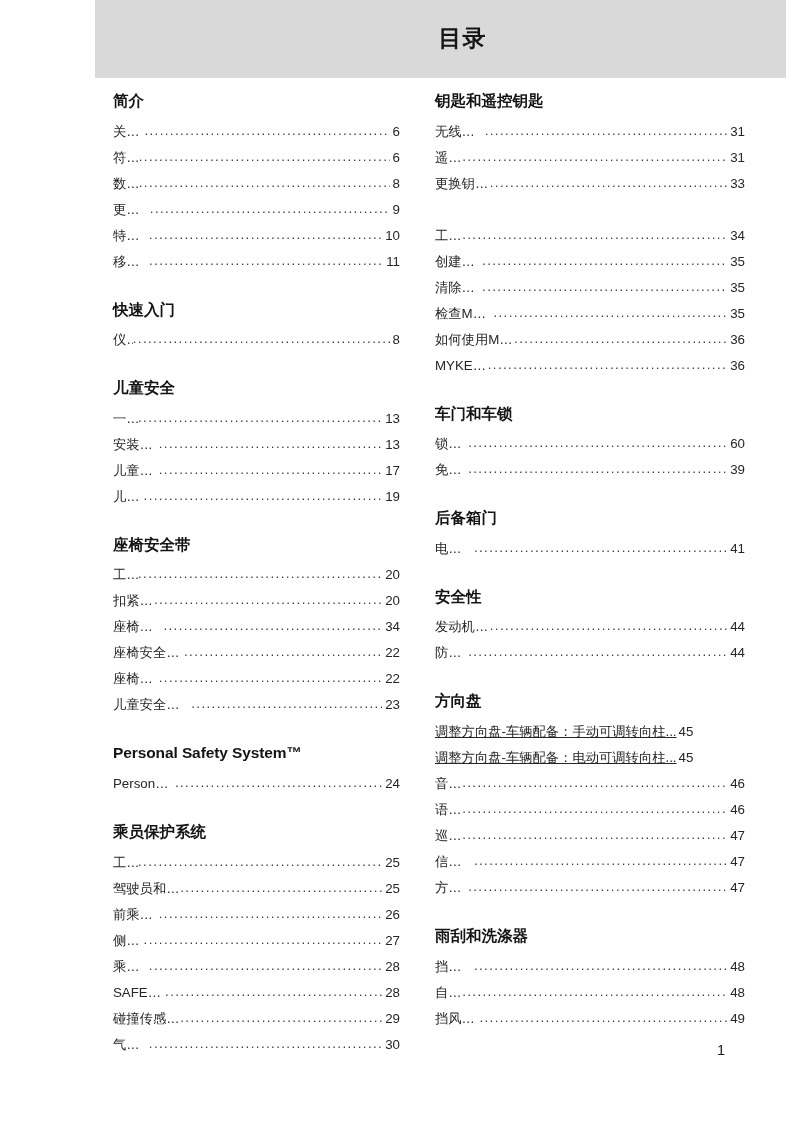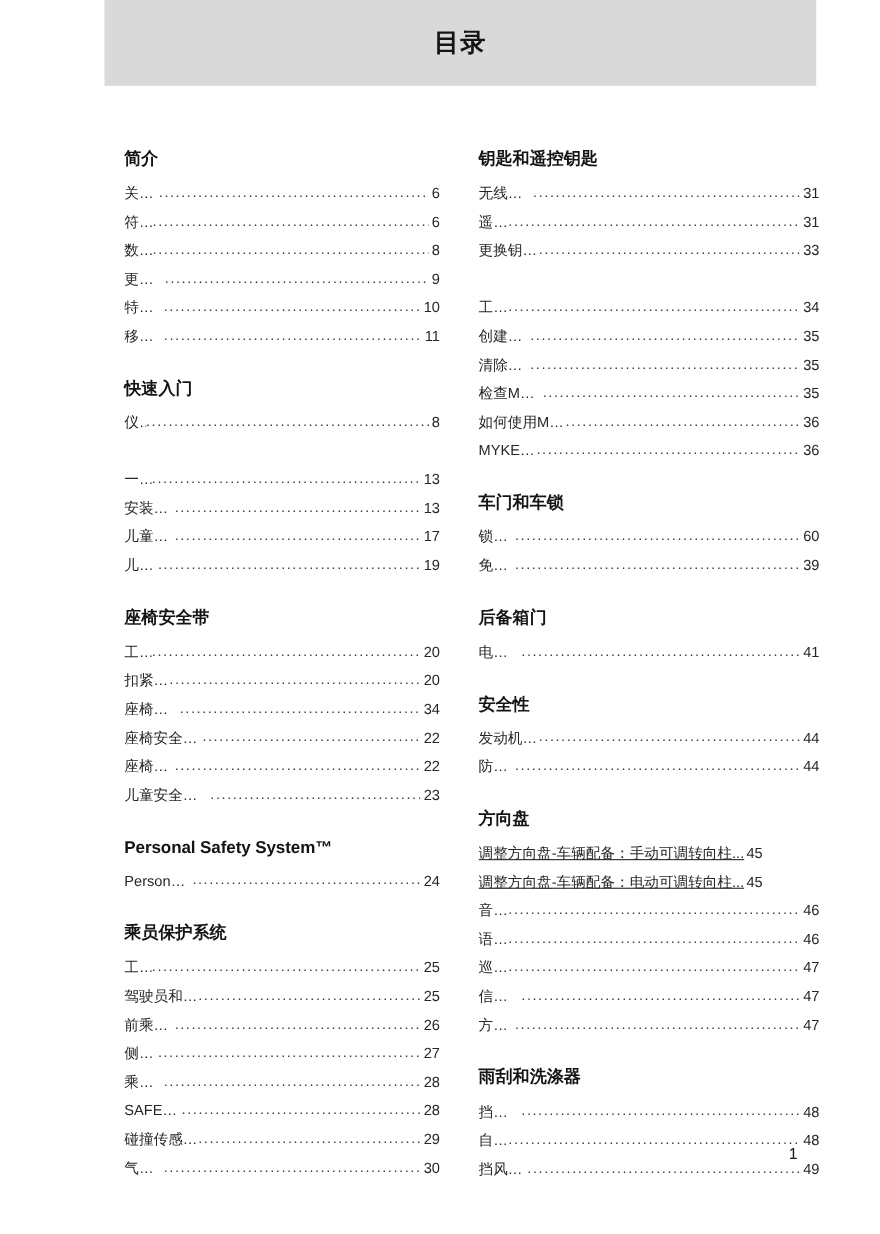"目录" .header-band { padding-left: none -> 44px }
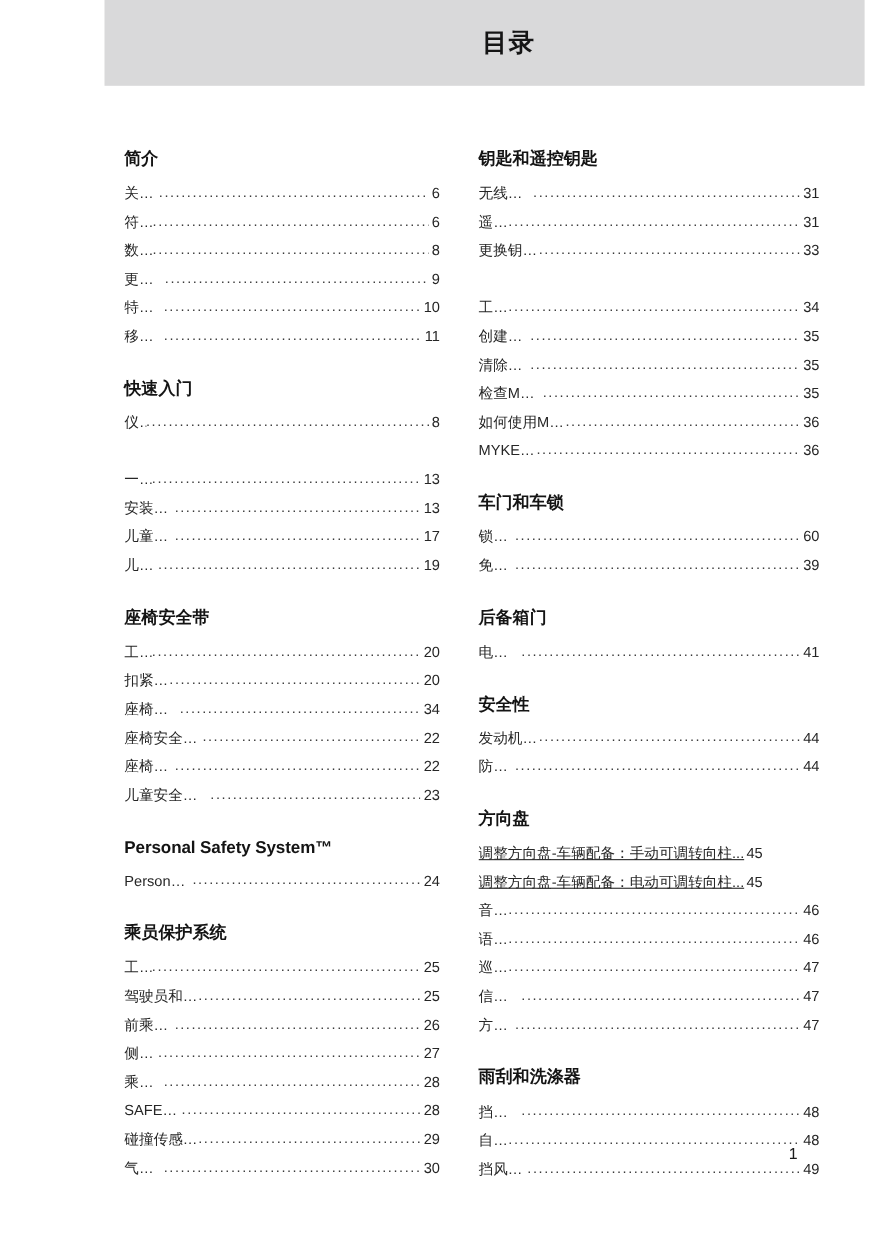"简介" .col { margin-top: 44px -> none }
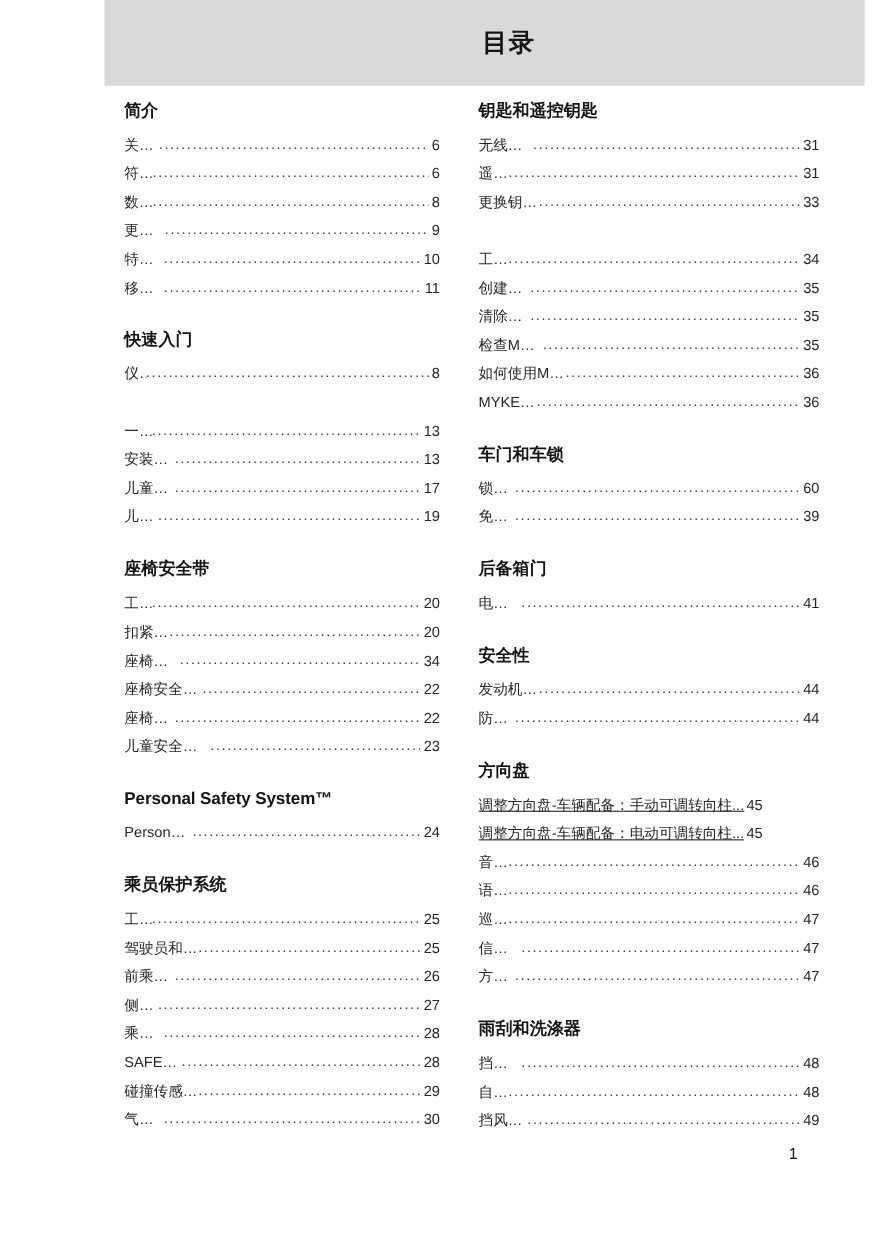"儿童安全" div.section-heading { html: none -> <div>儿童安全</div> }
